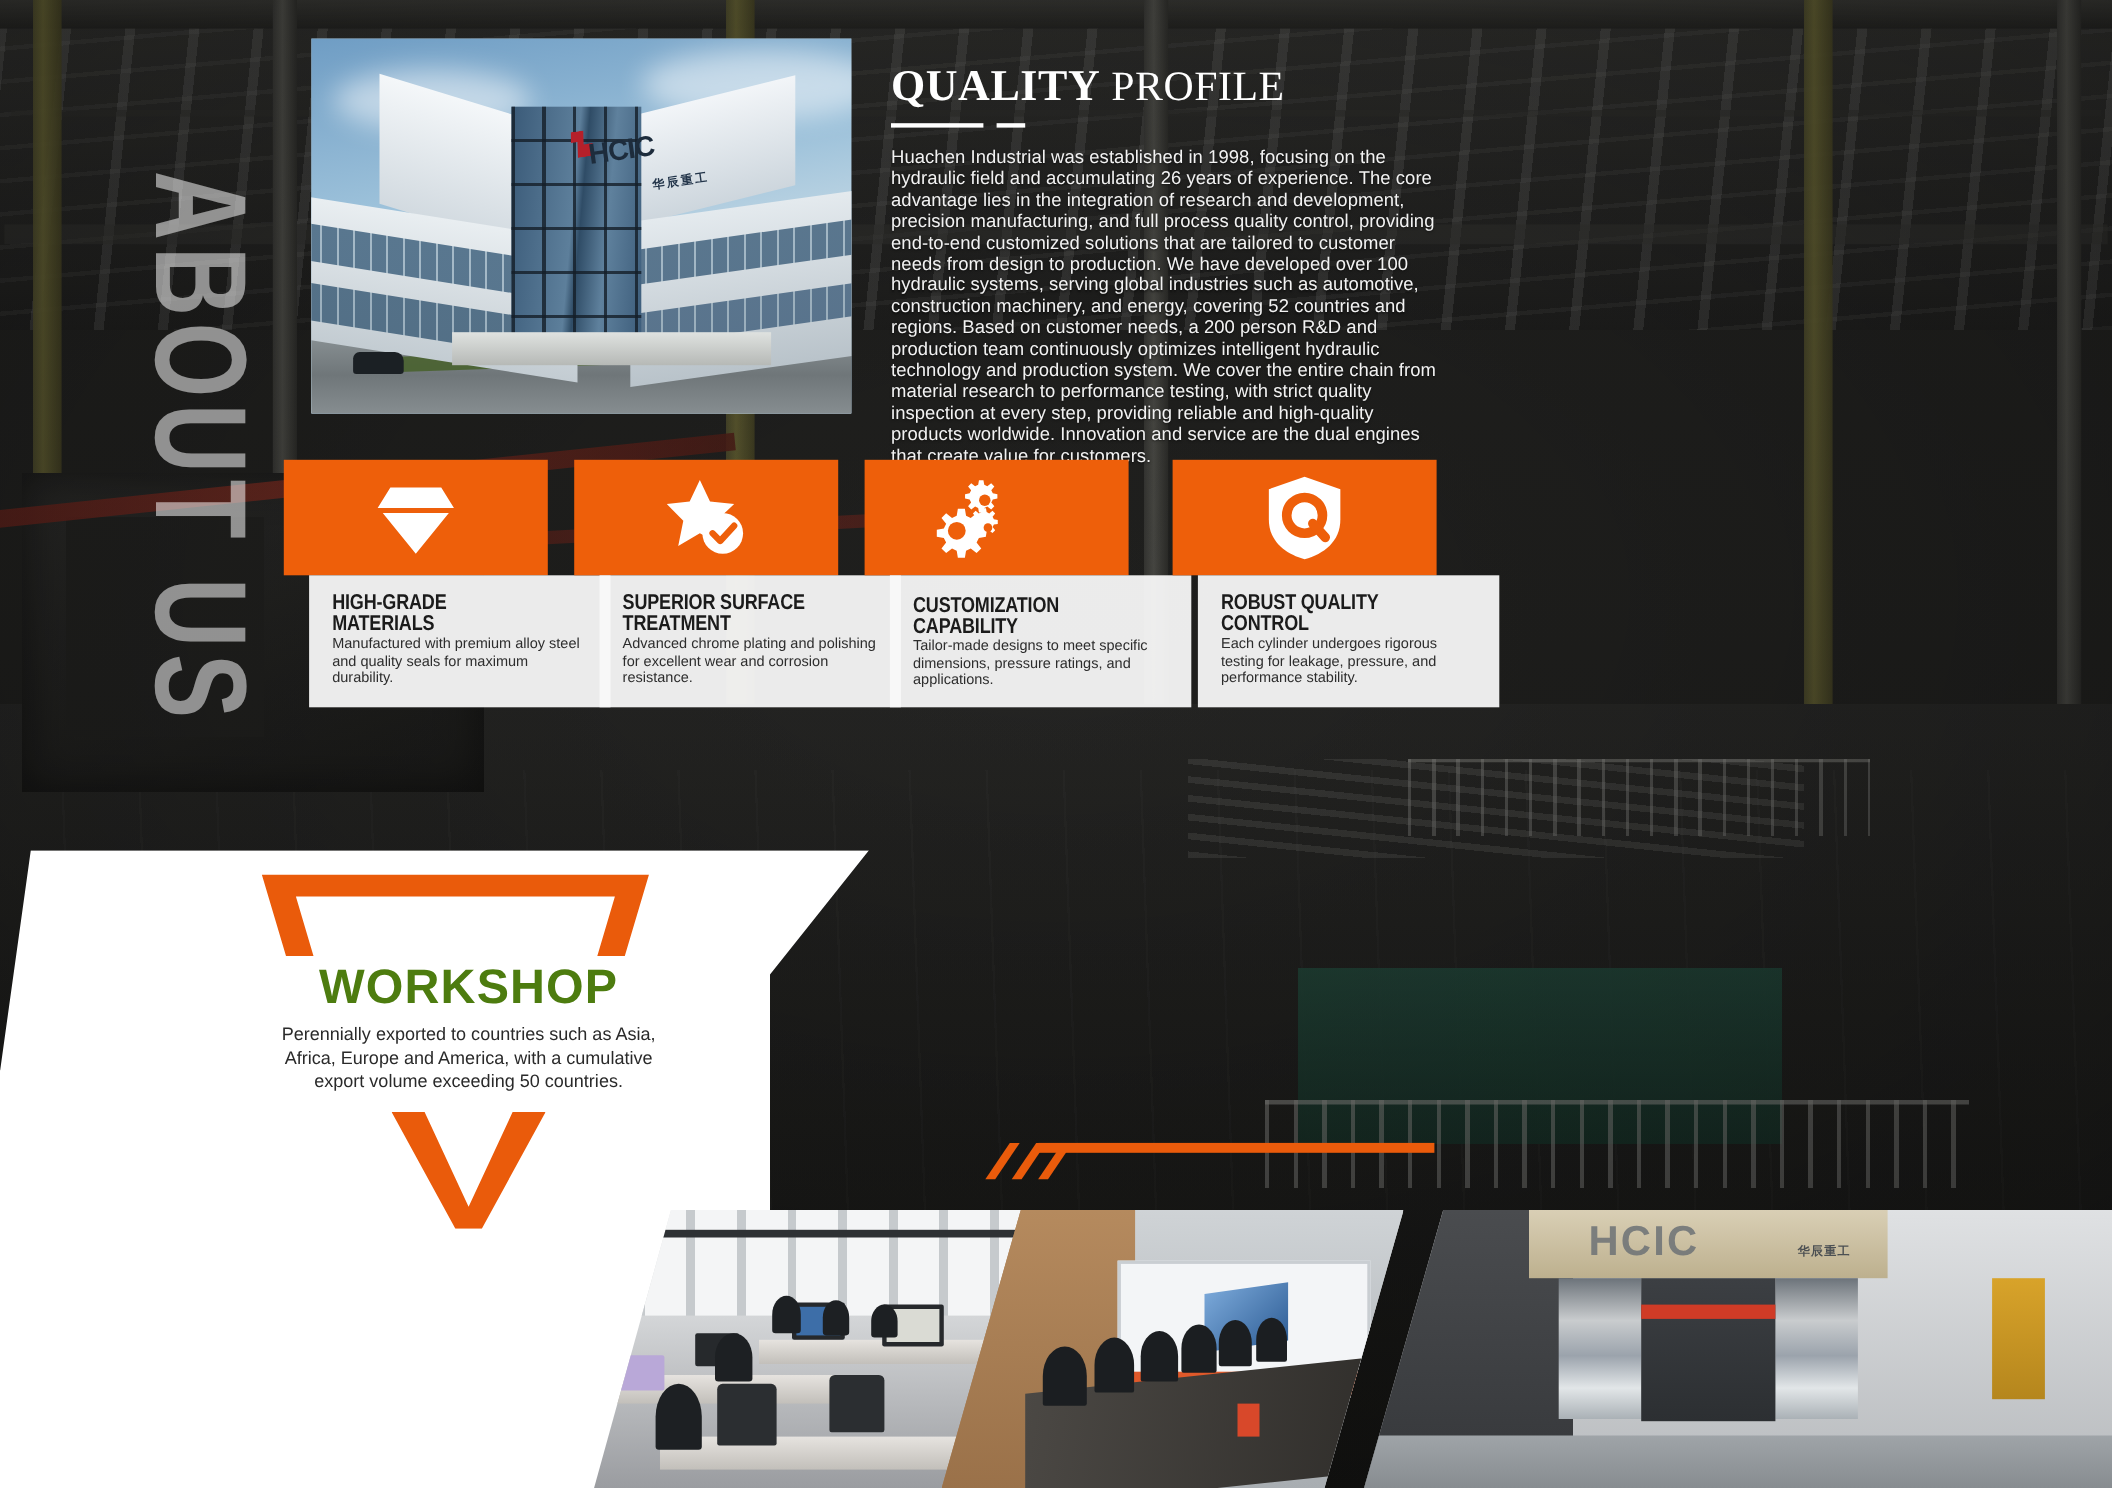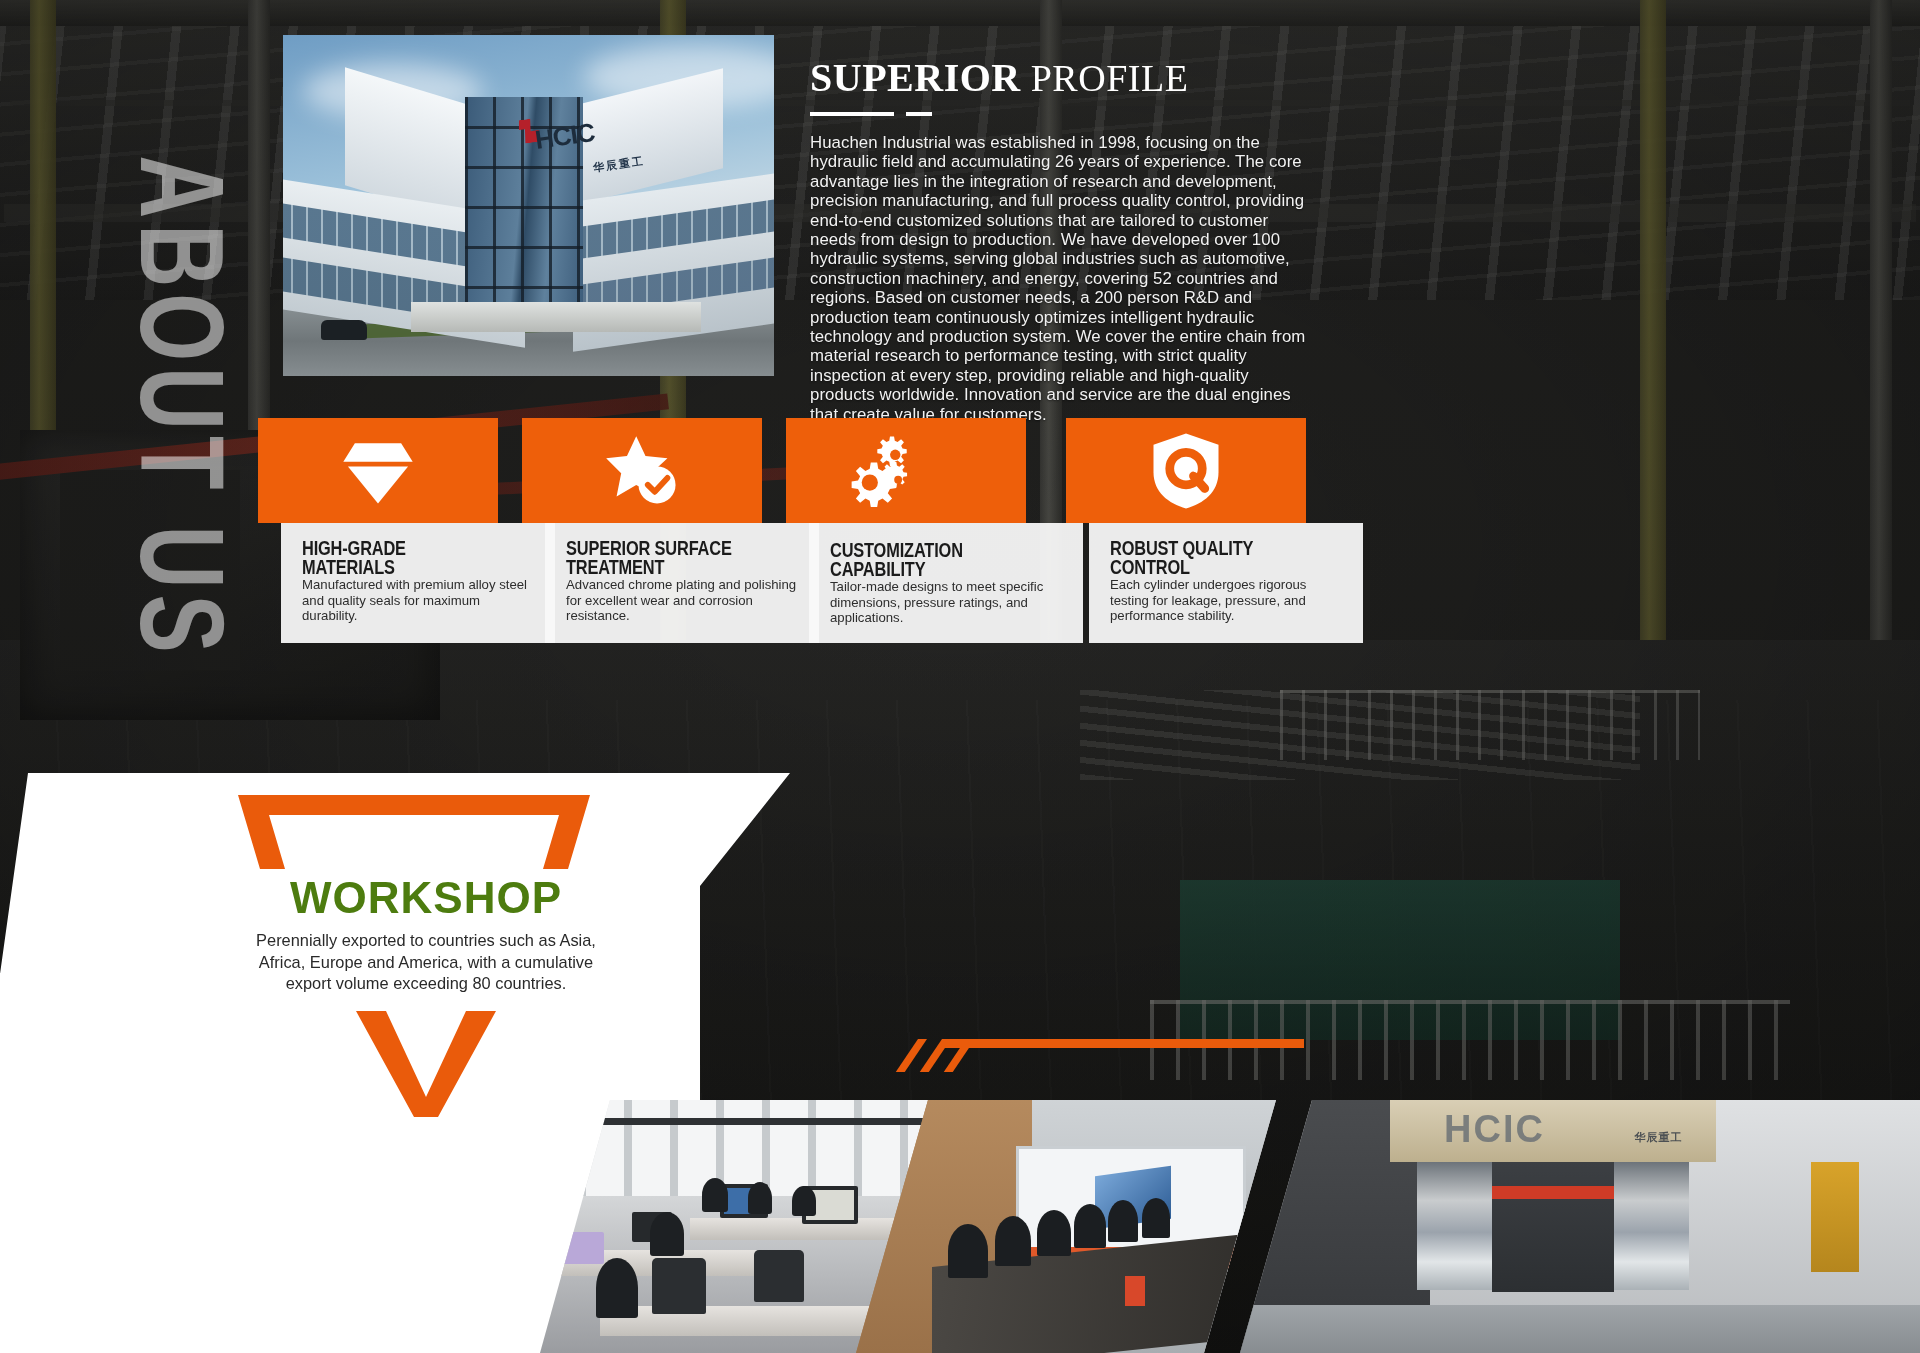"SUPERIOR" span.strong { text: SUPERIOR -> QUALITY }
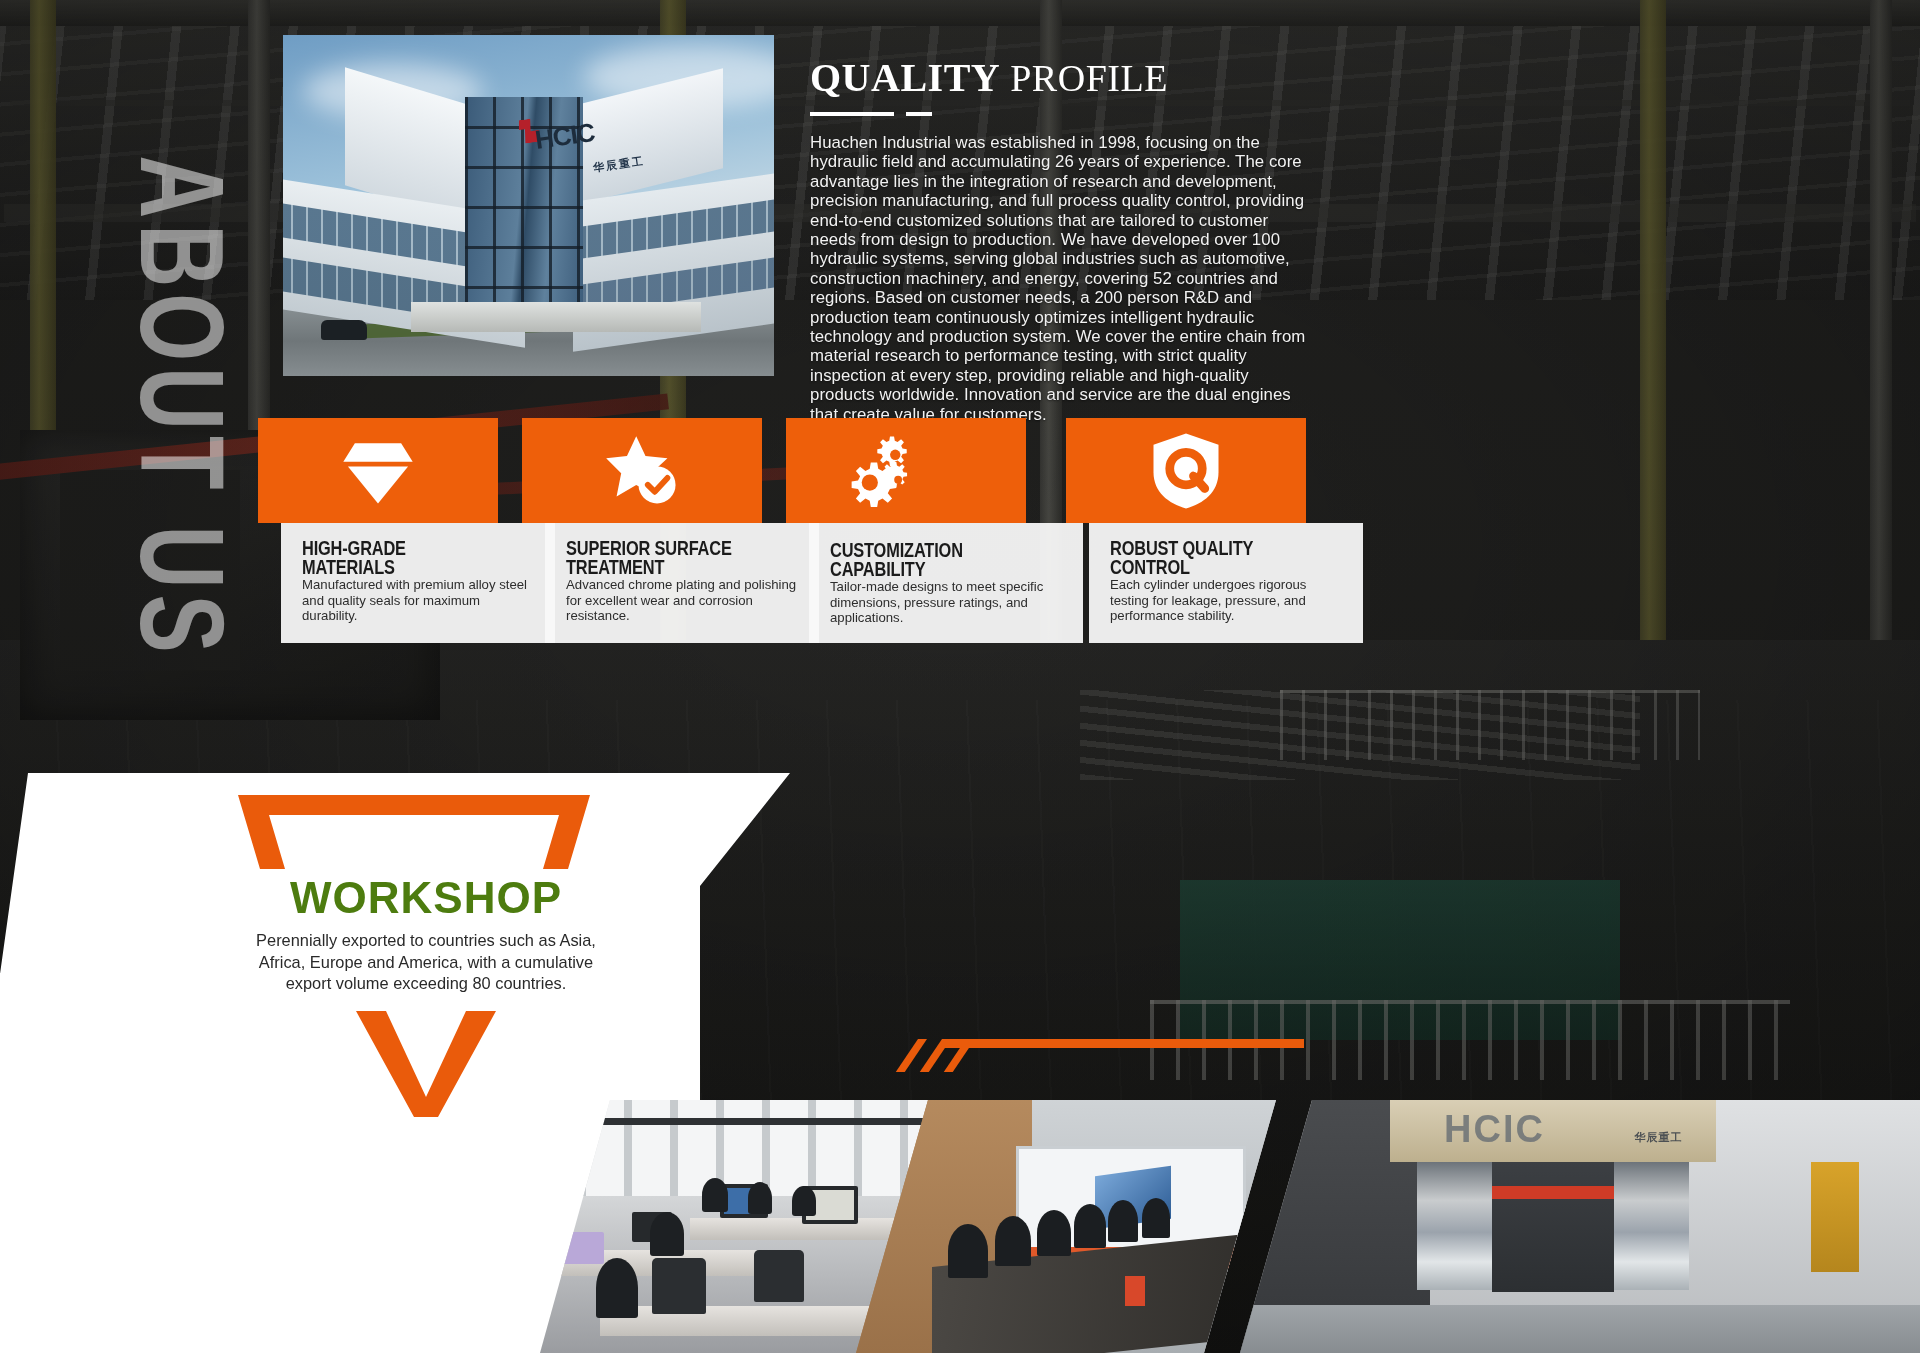"Perennially exported to countries such" p { text: 80 -> 50 }
